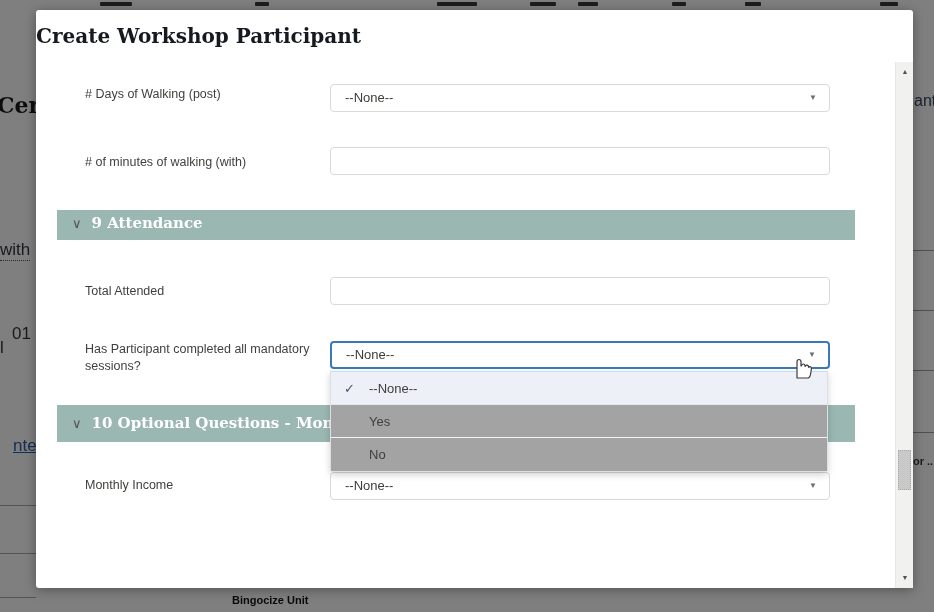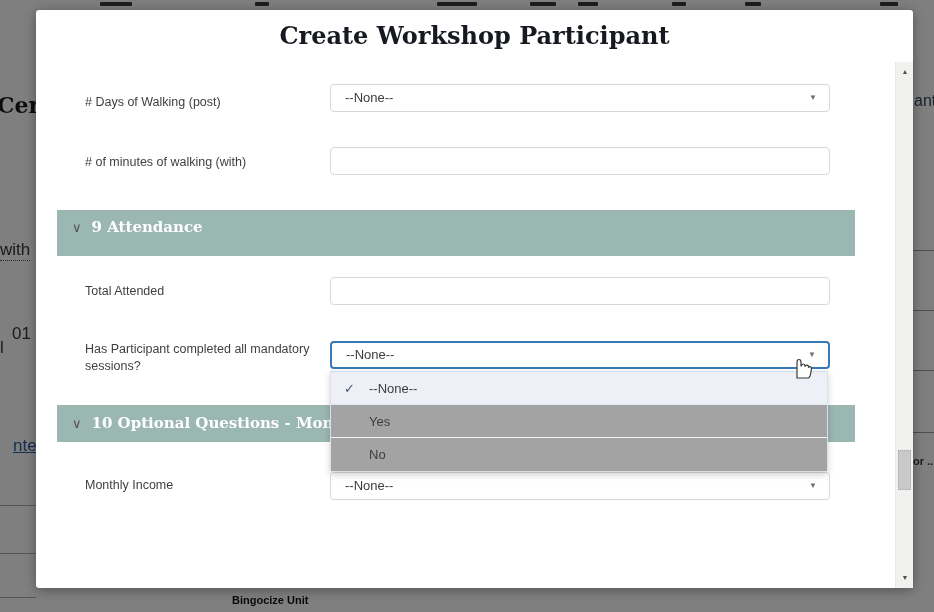"Create Workshop Participant" .modal-title { font-size: 24px -> 20px; text-align: center -> none }
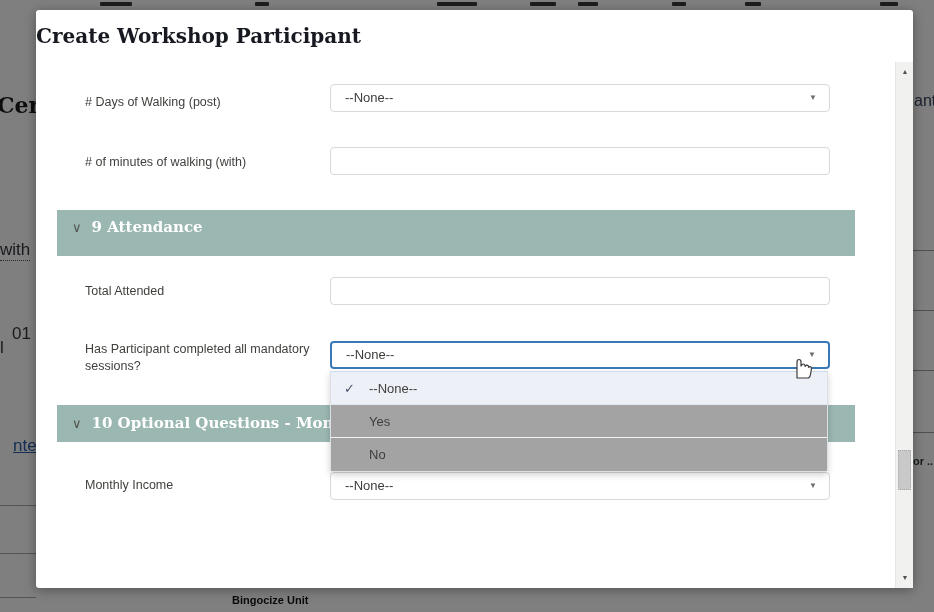"# Days of Walking (post)" div.field-label { top: 32px -> 24px }
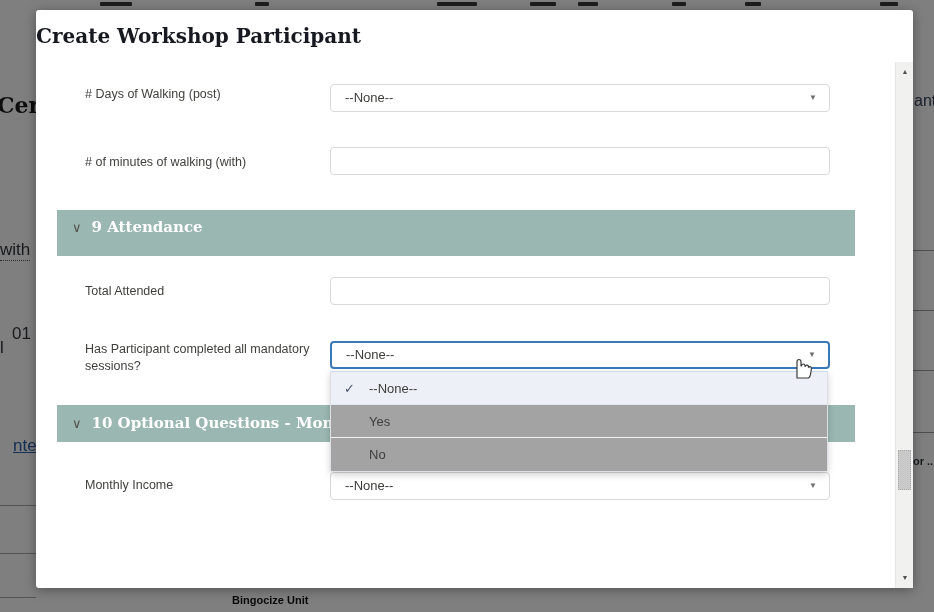"∨ 9 Attendance" .section-bar { height: 46px -> 30px; line-height: 35px -> 26px }
